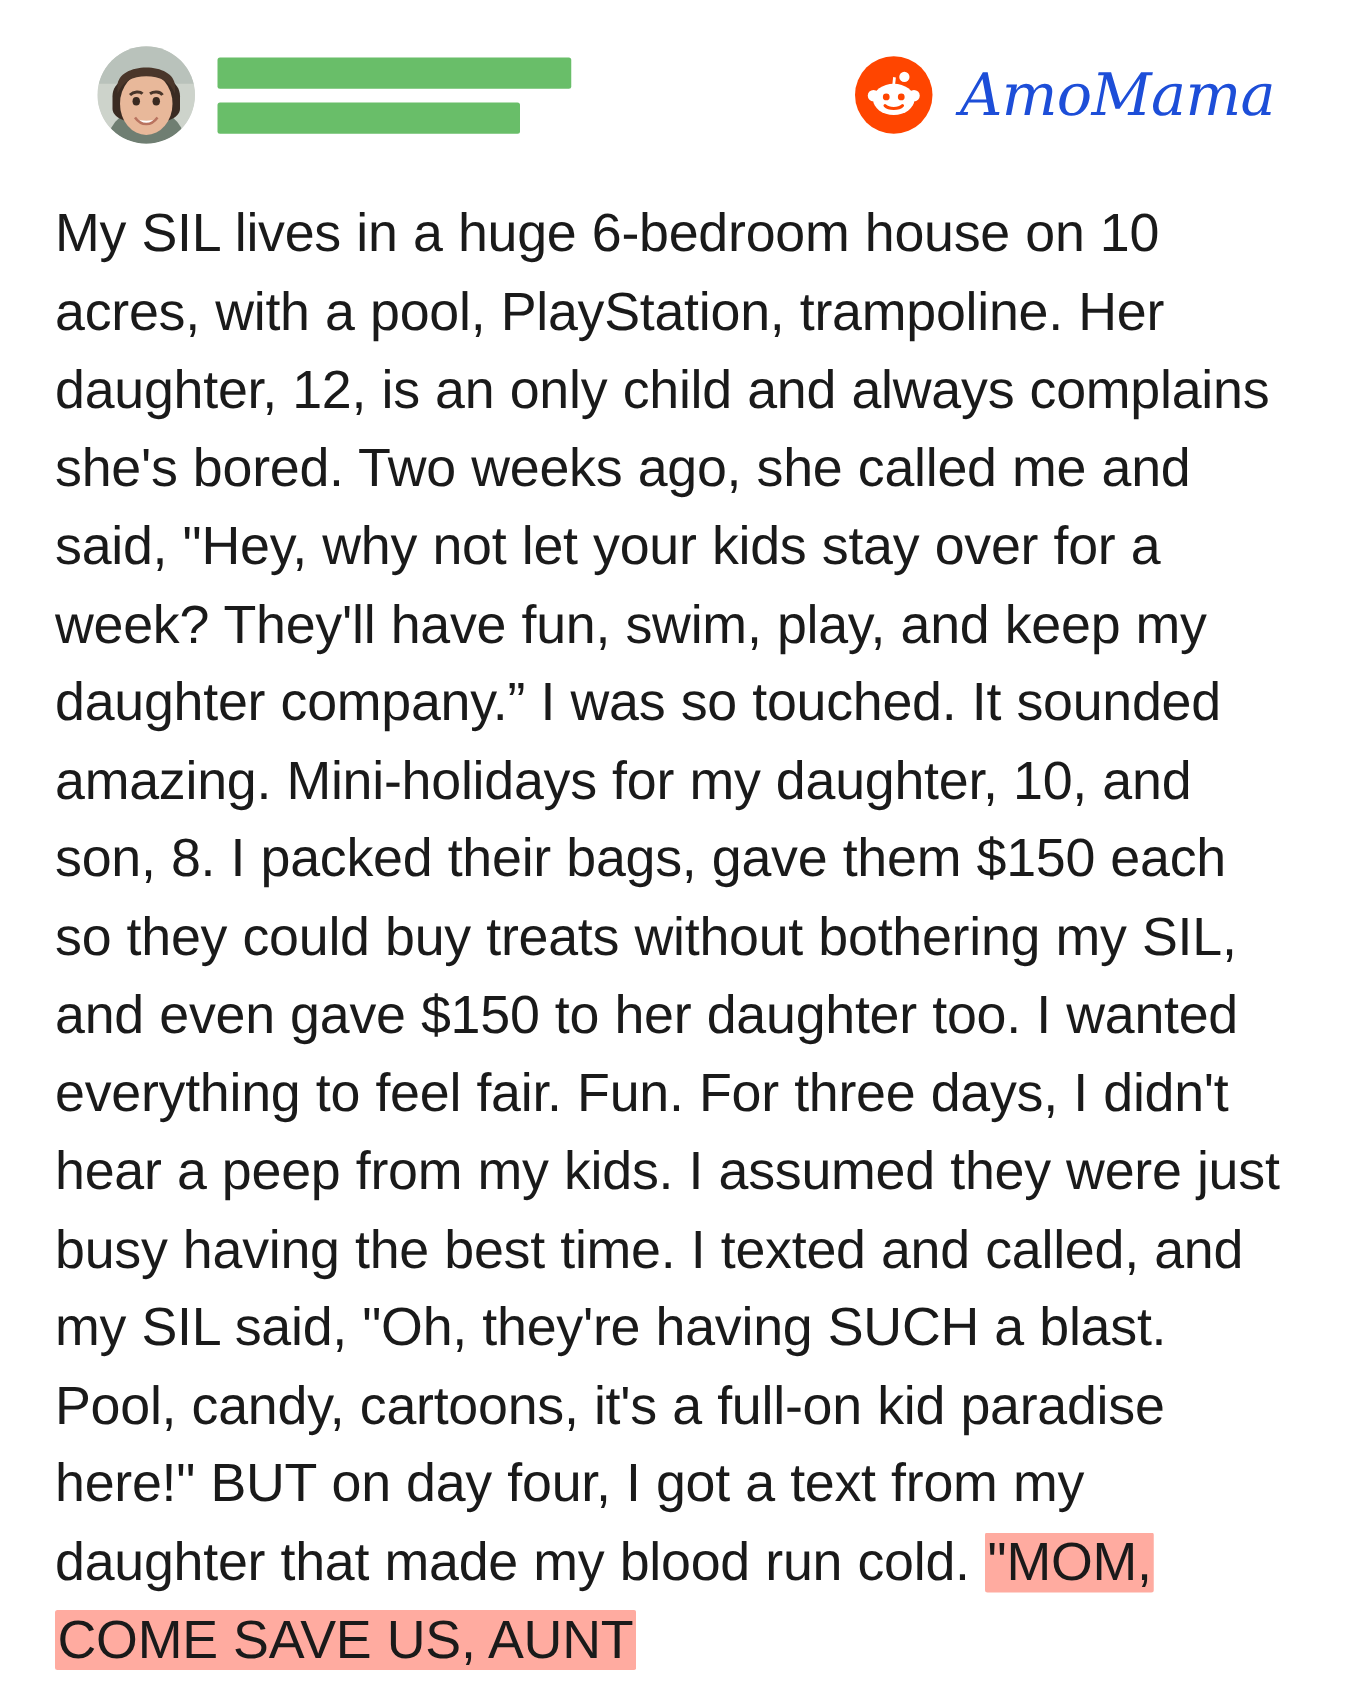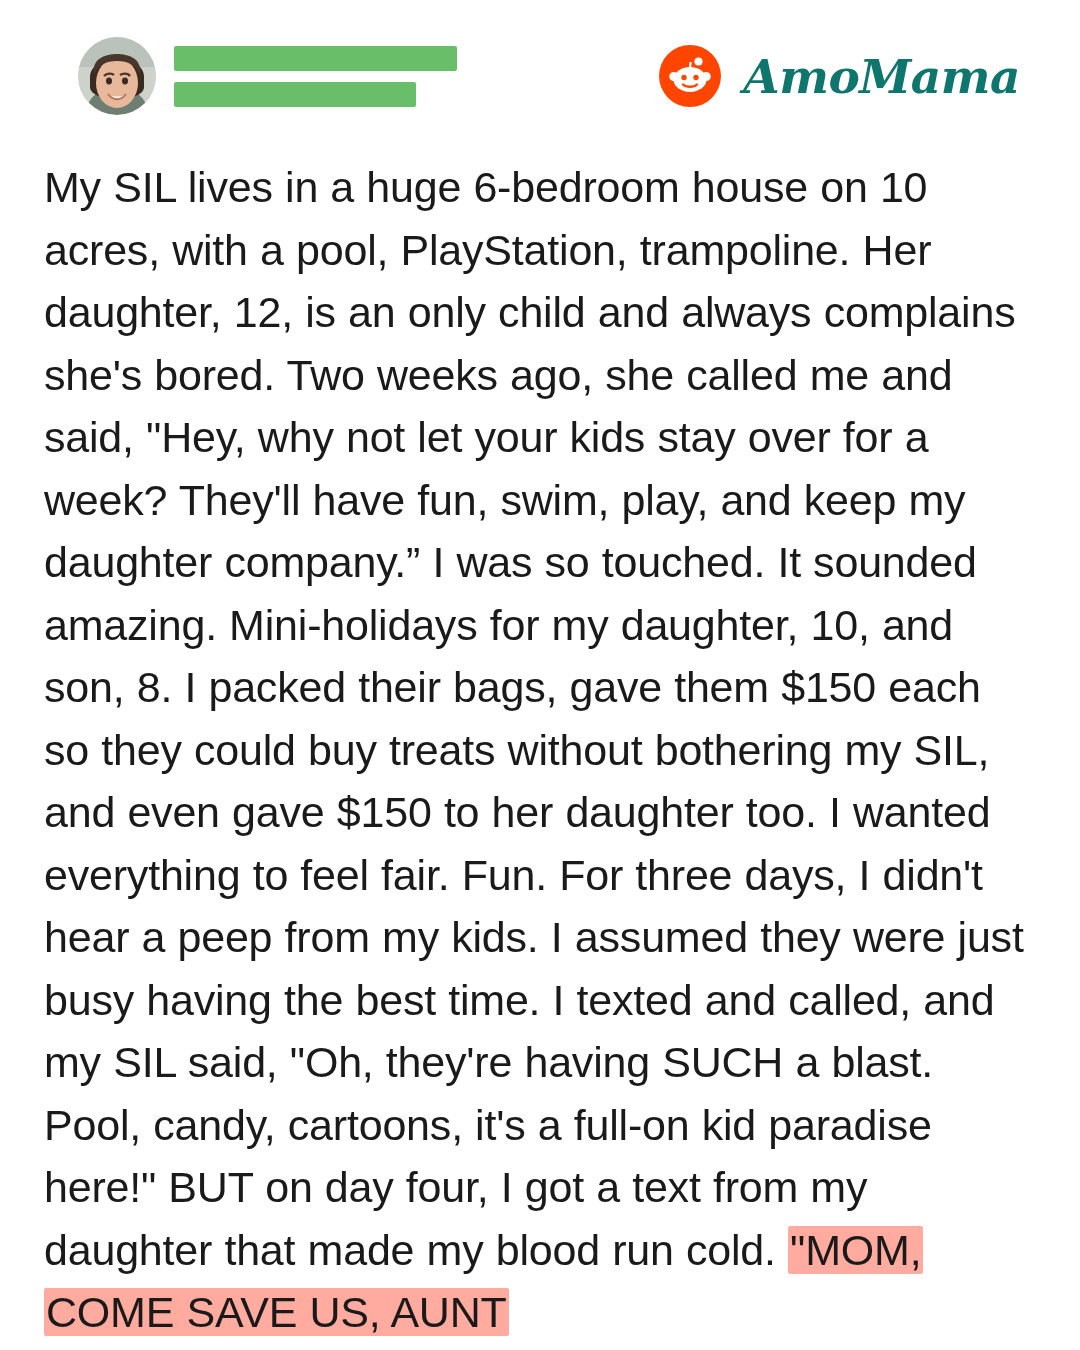"AmoMama" .amomama { color: #0f766e -> #1d4ed8; font-weight: bold -> normal }
